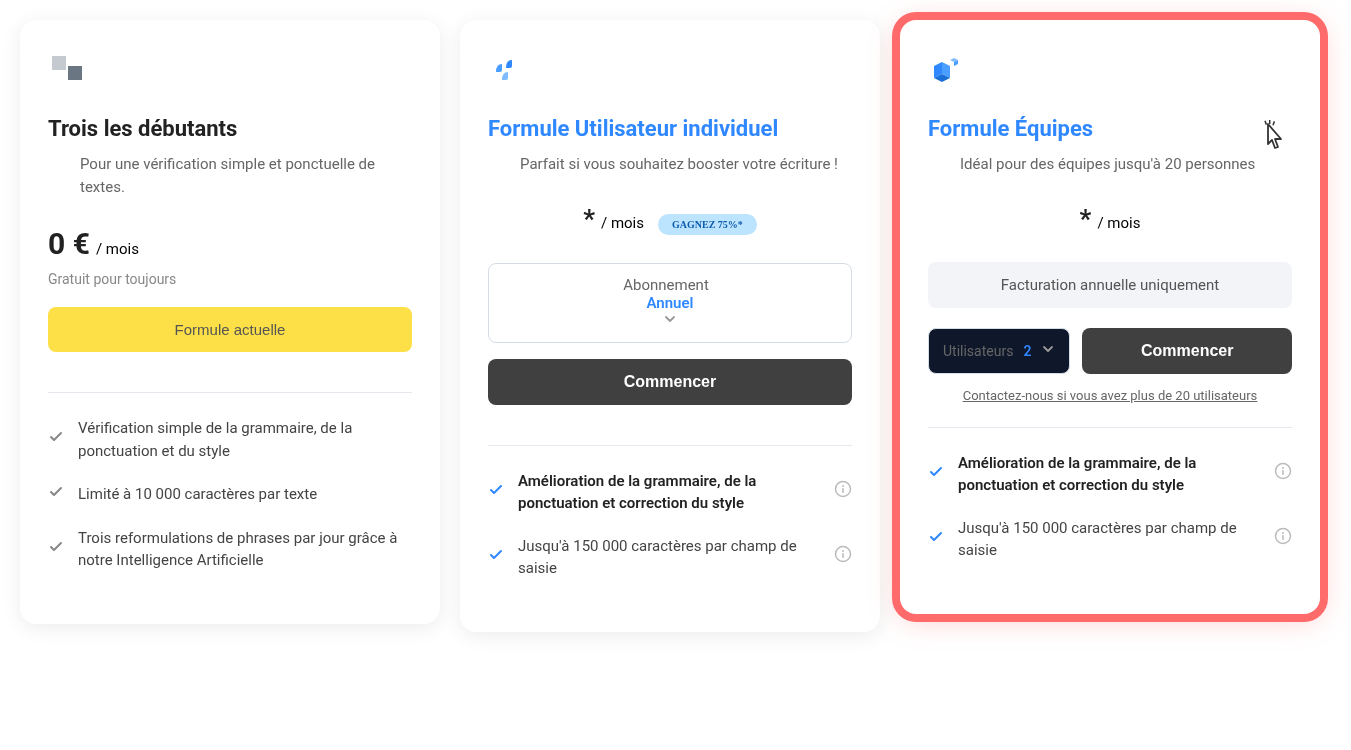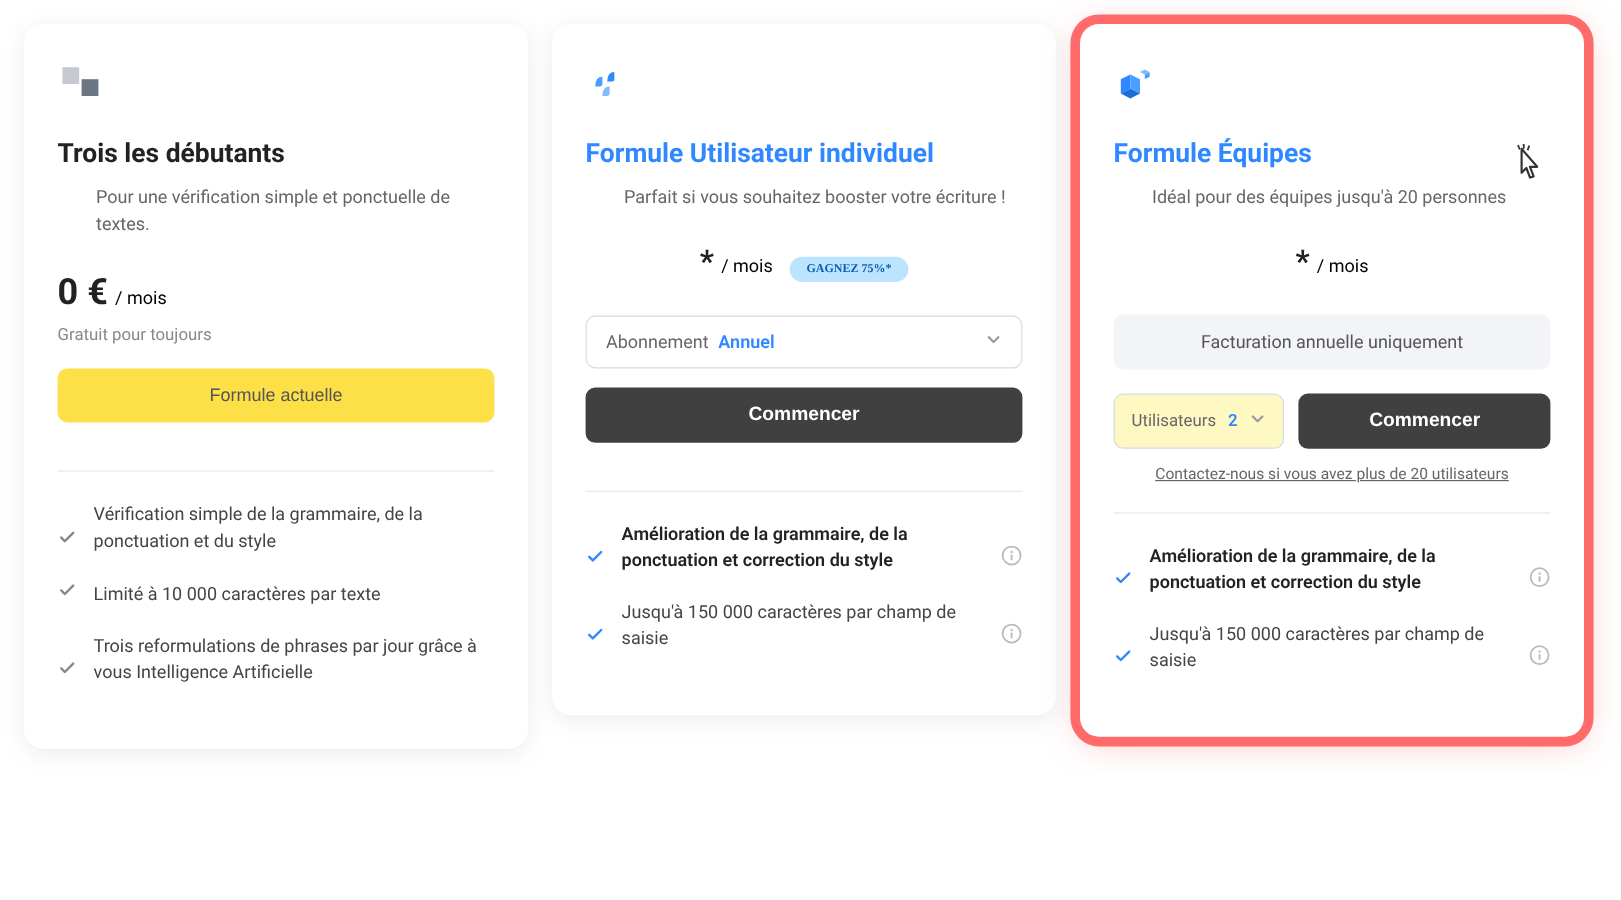"Abonnement" .select-box { flex-direction: none -> column }
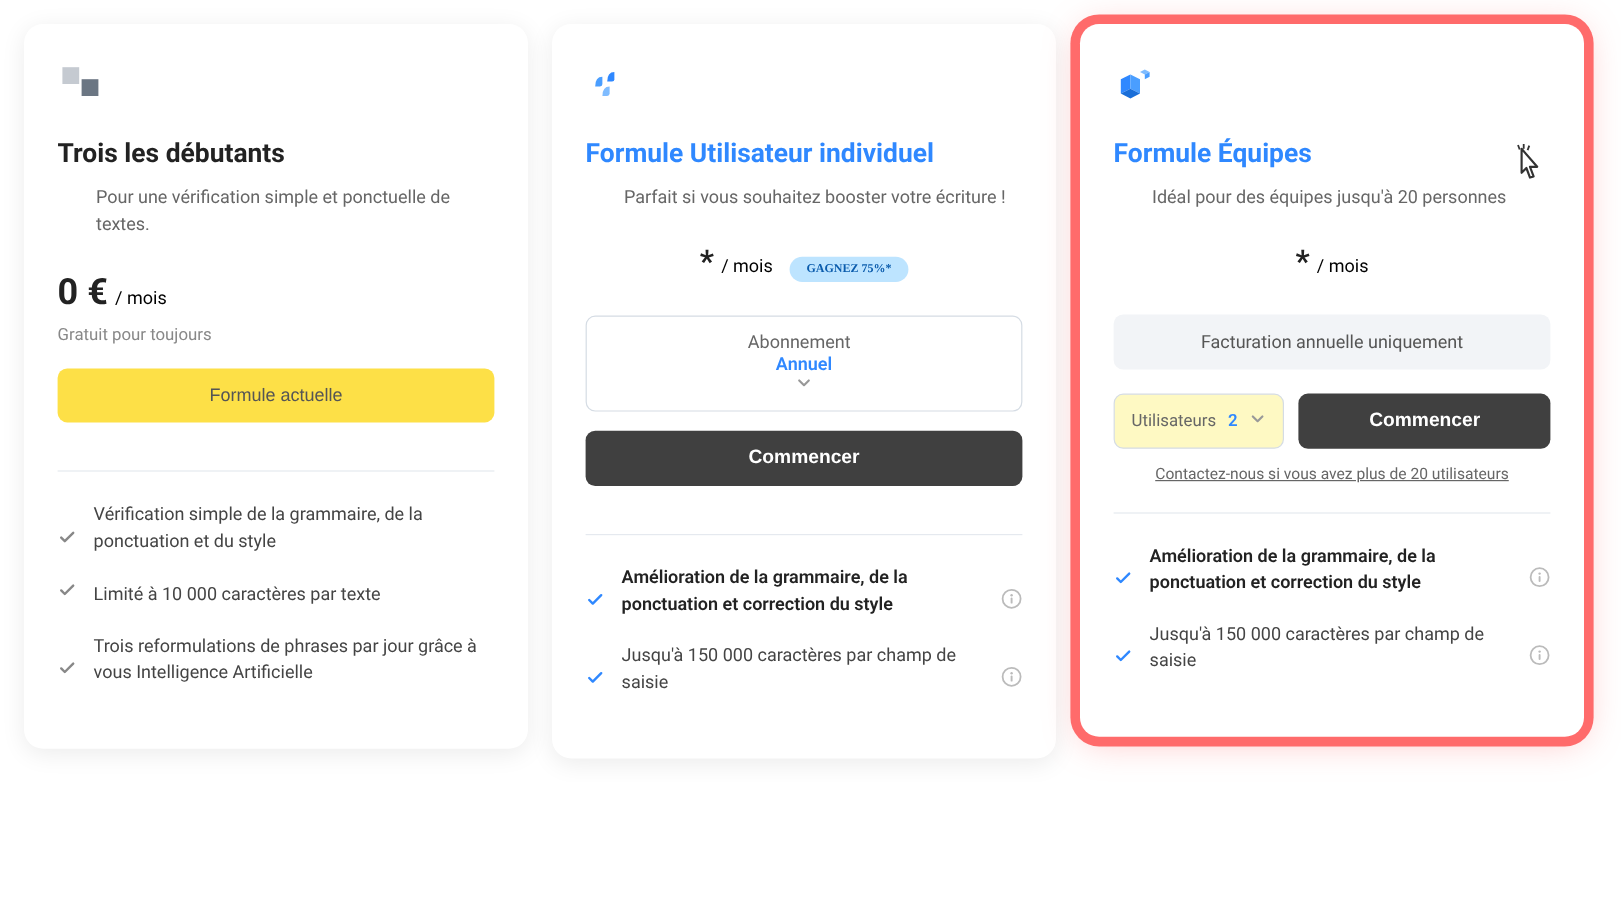"Utilisateurs" .users-select { background: #fef9c3 -> #0f172a }
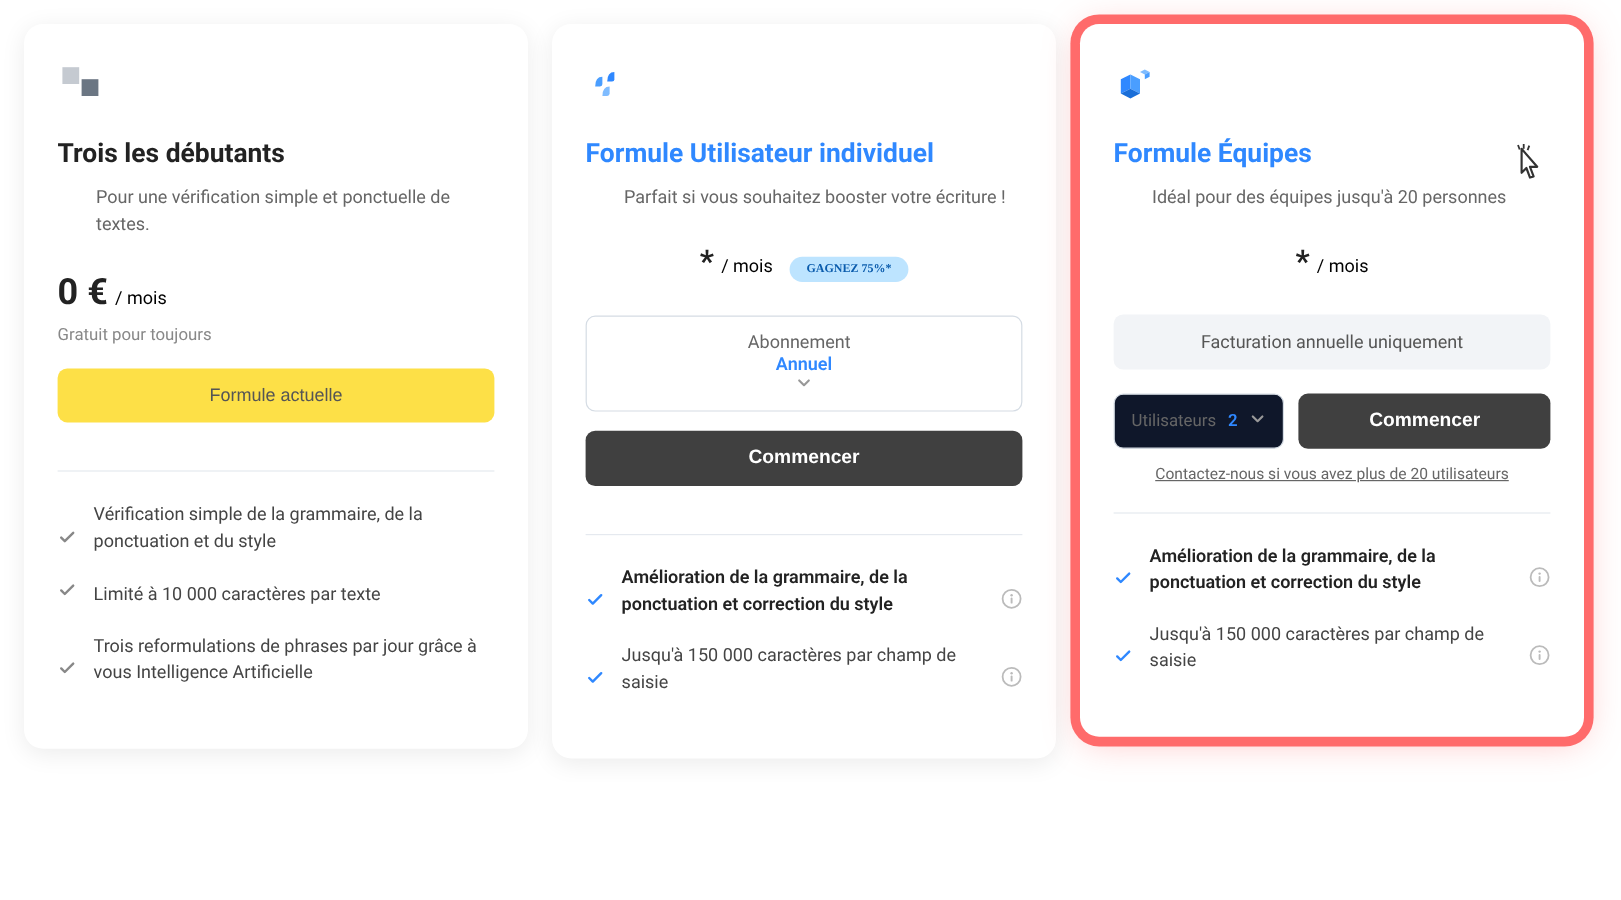"Vérification simple de la grammaire," .features li { align-items: flex-end -> center }
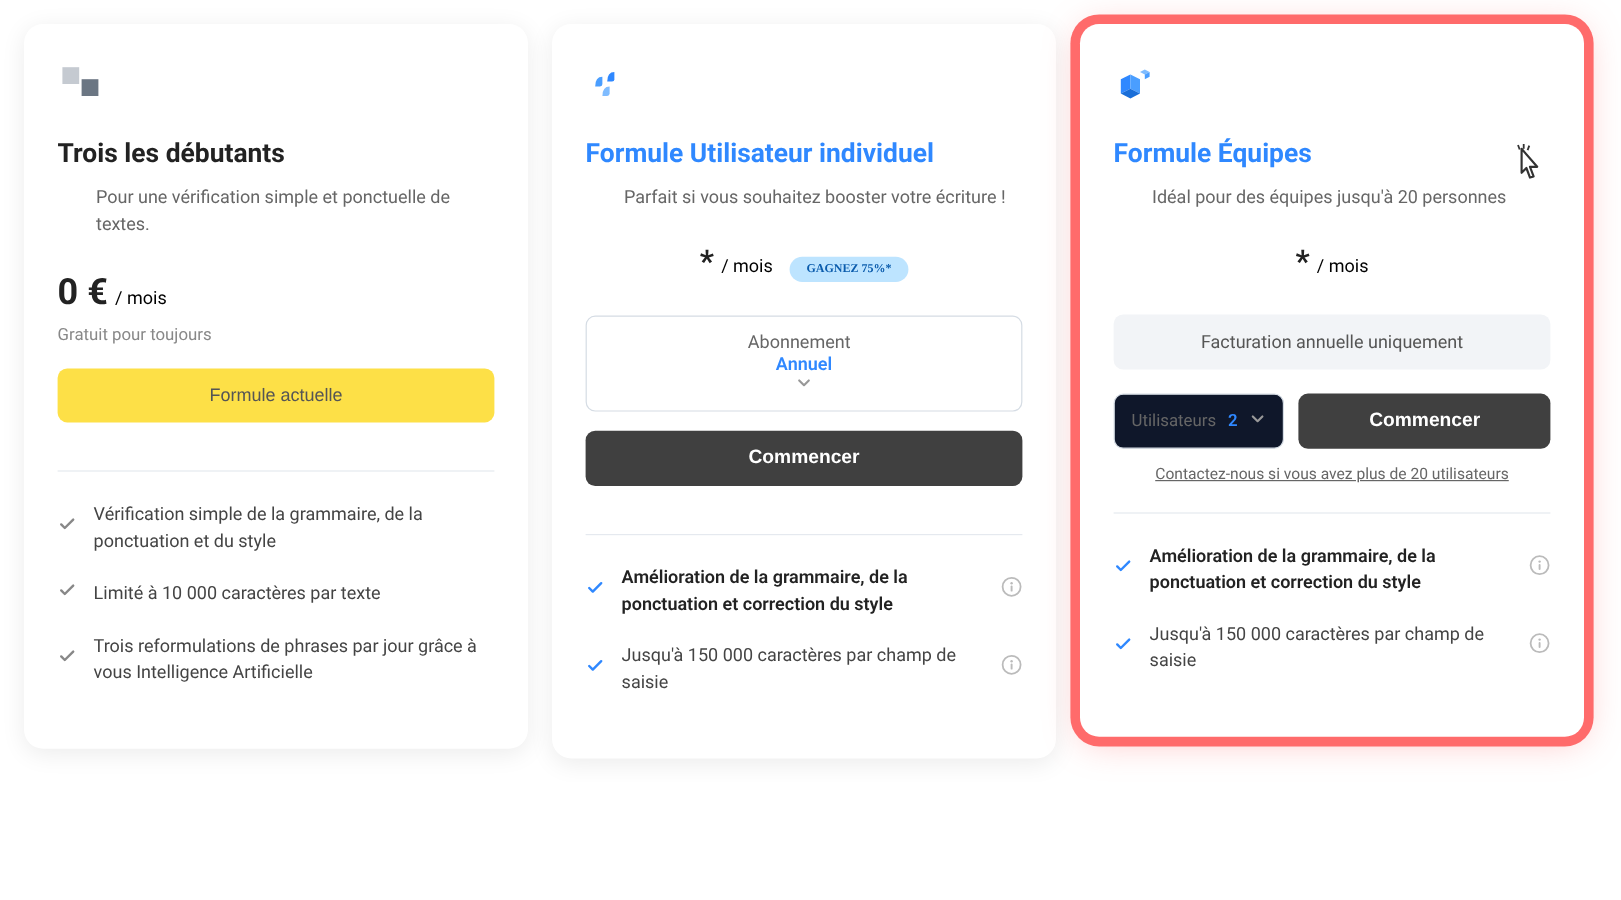"Trois reformulations de phrases par" span.text { text: vous -> notre }
